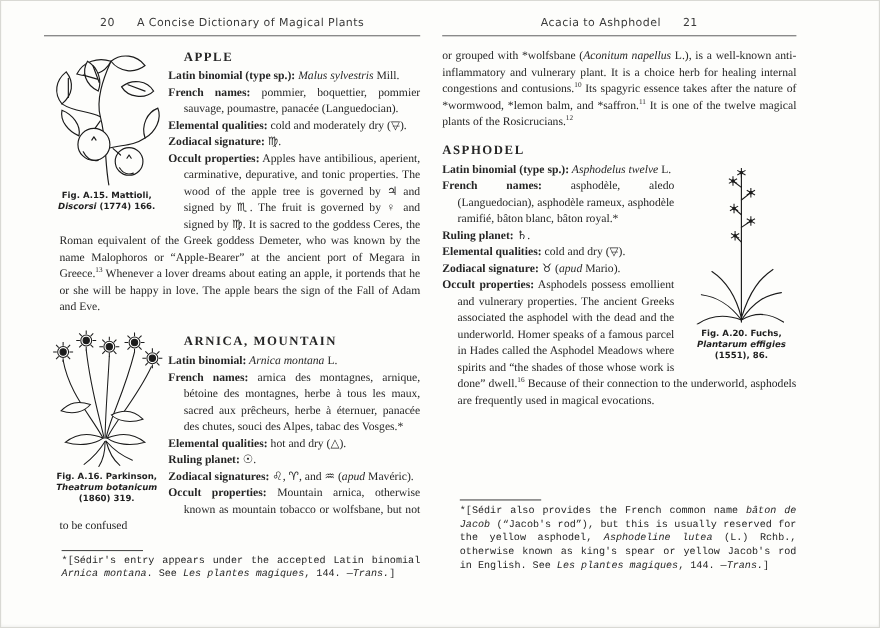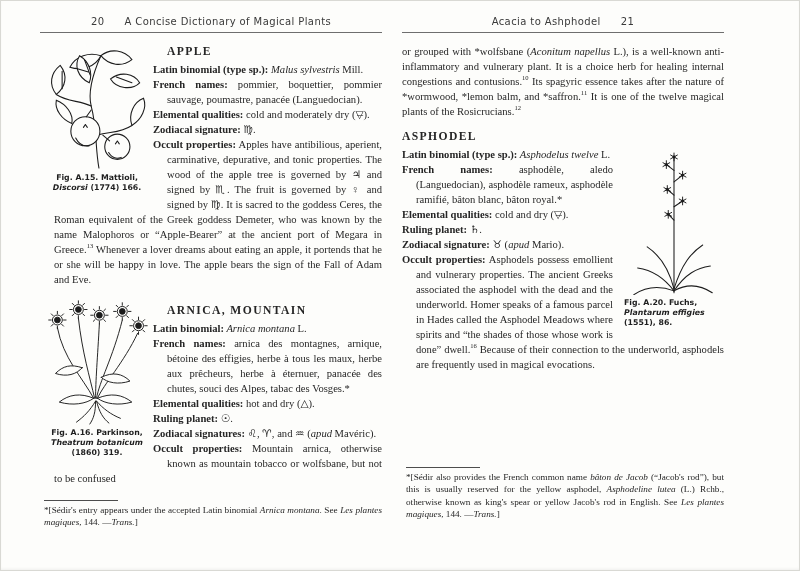"Elemental qualities: cold and dry" p.field { order: before "Ruling planet: ♄." -> after "Ruling planet: ♄." }
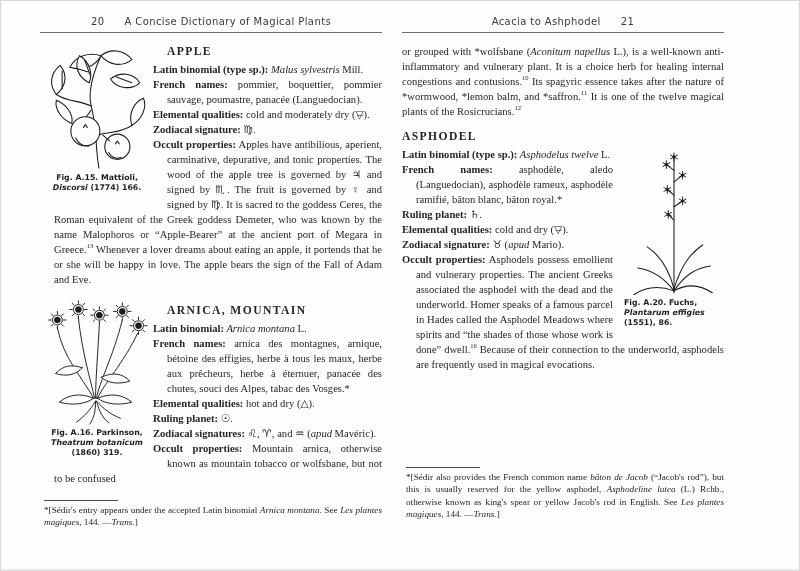"Fig. A.20. Fuchs, Plantarum effigies" figure.figR { text-align: none -> center }
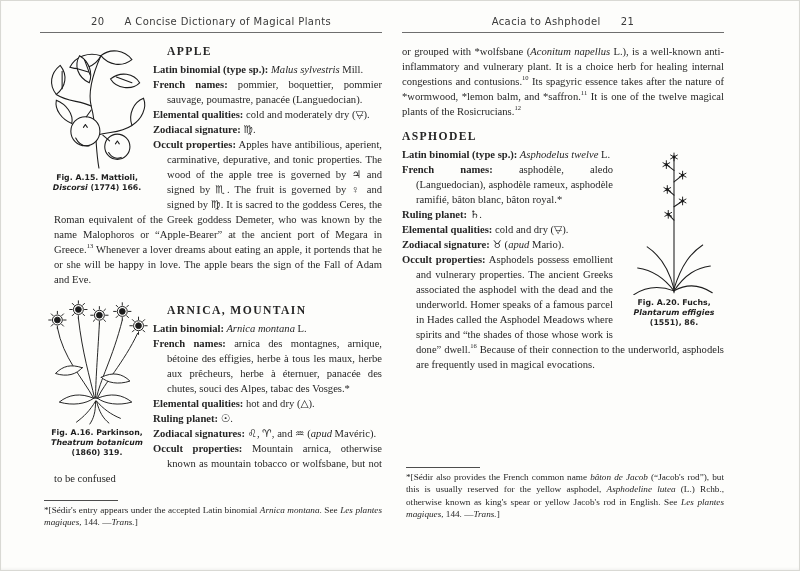"arnica des montagnes, arnique, bétoine" span { text: effigies, herbe à tous les maux, herbe -> montagnes, herbe à tous les maux, sacred }
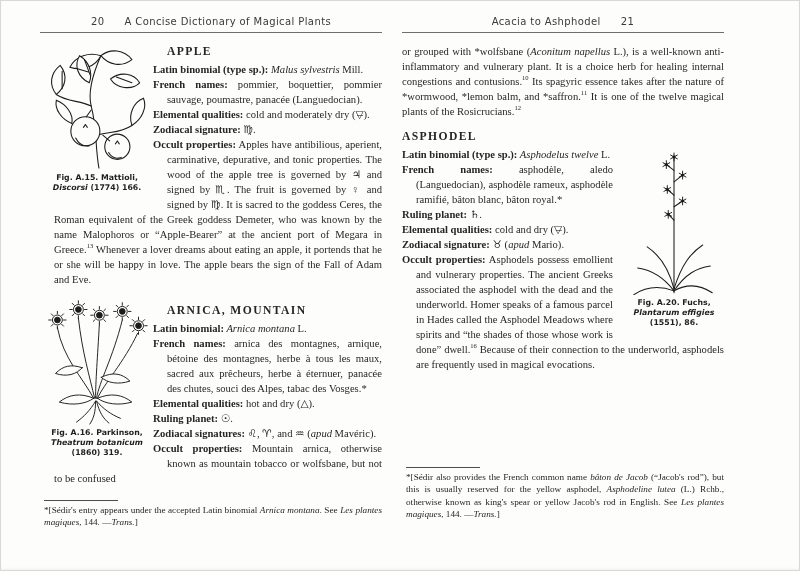"*[Sédir also provides the French" .fnwrap { font-family: none -> Liberation Mono, monospace; left: 4px -> 16px }
